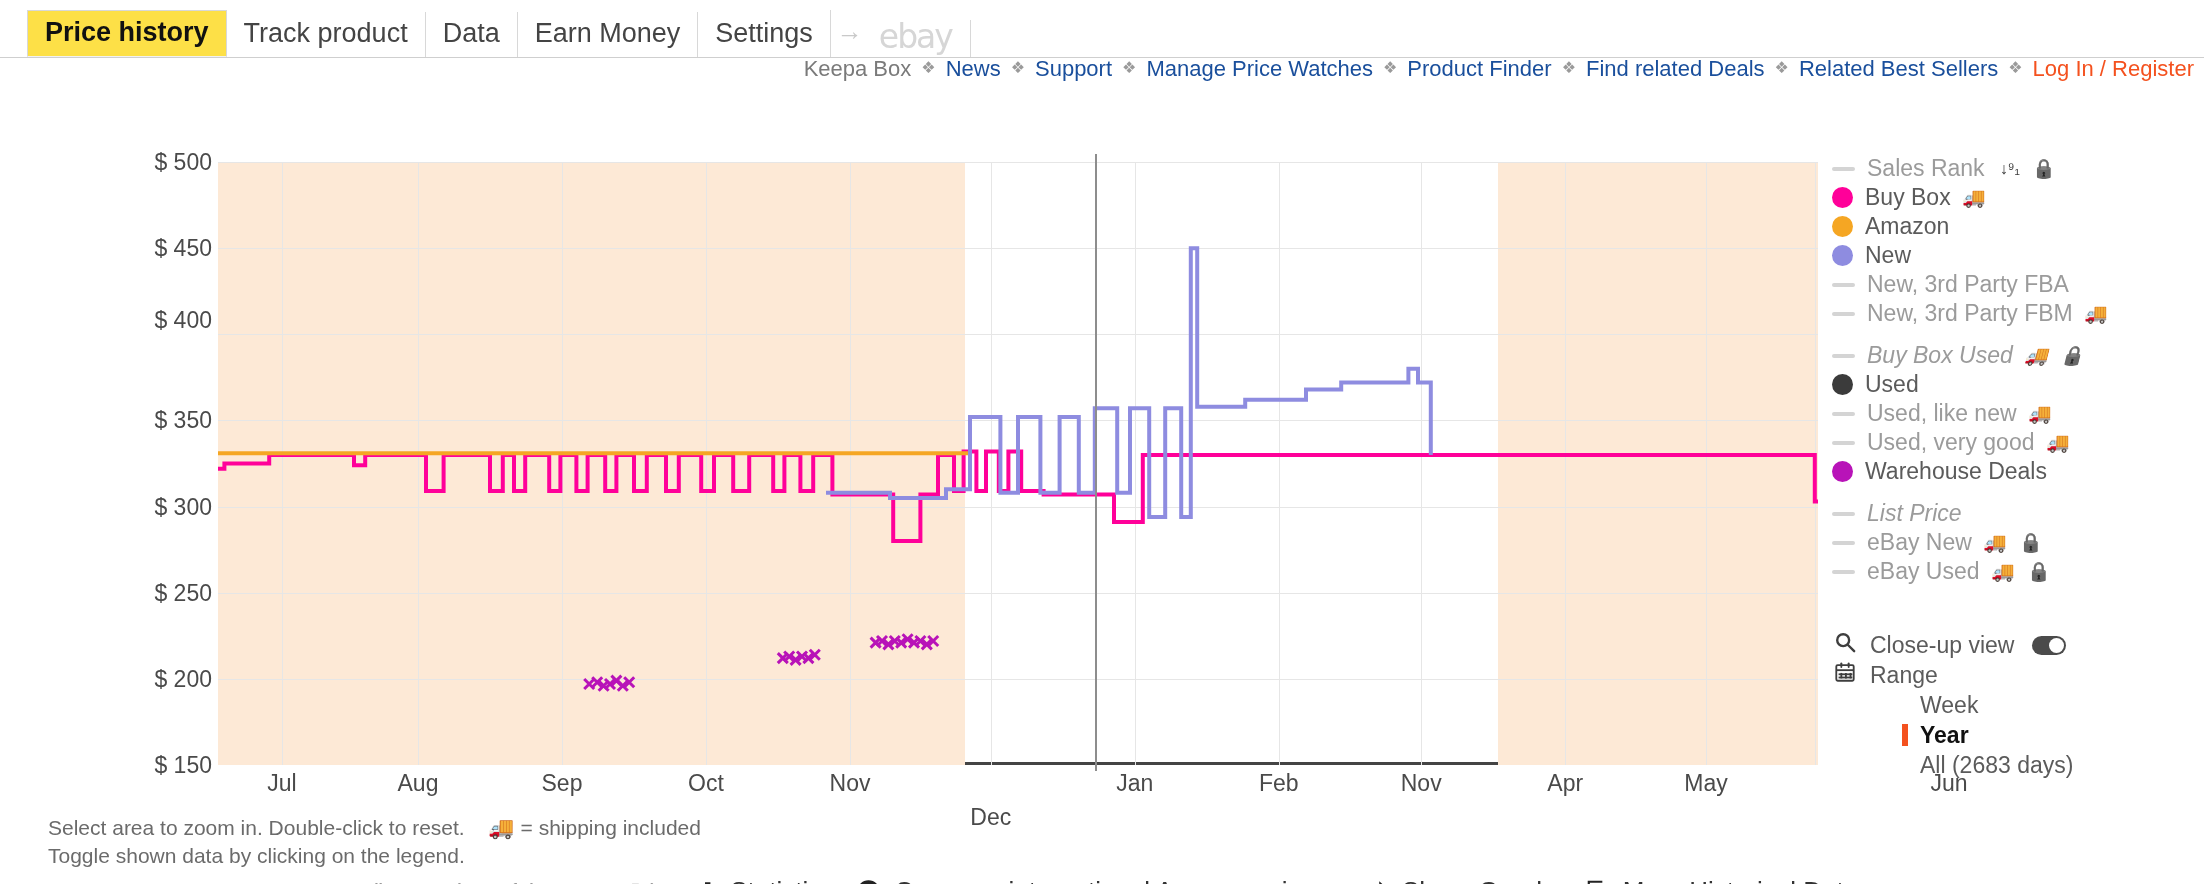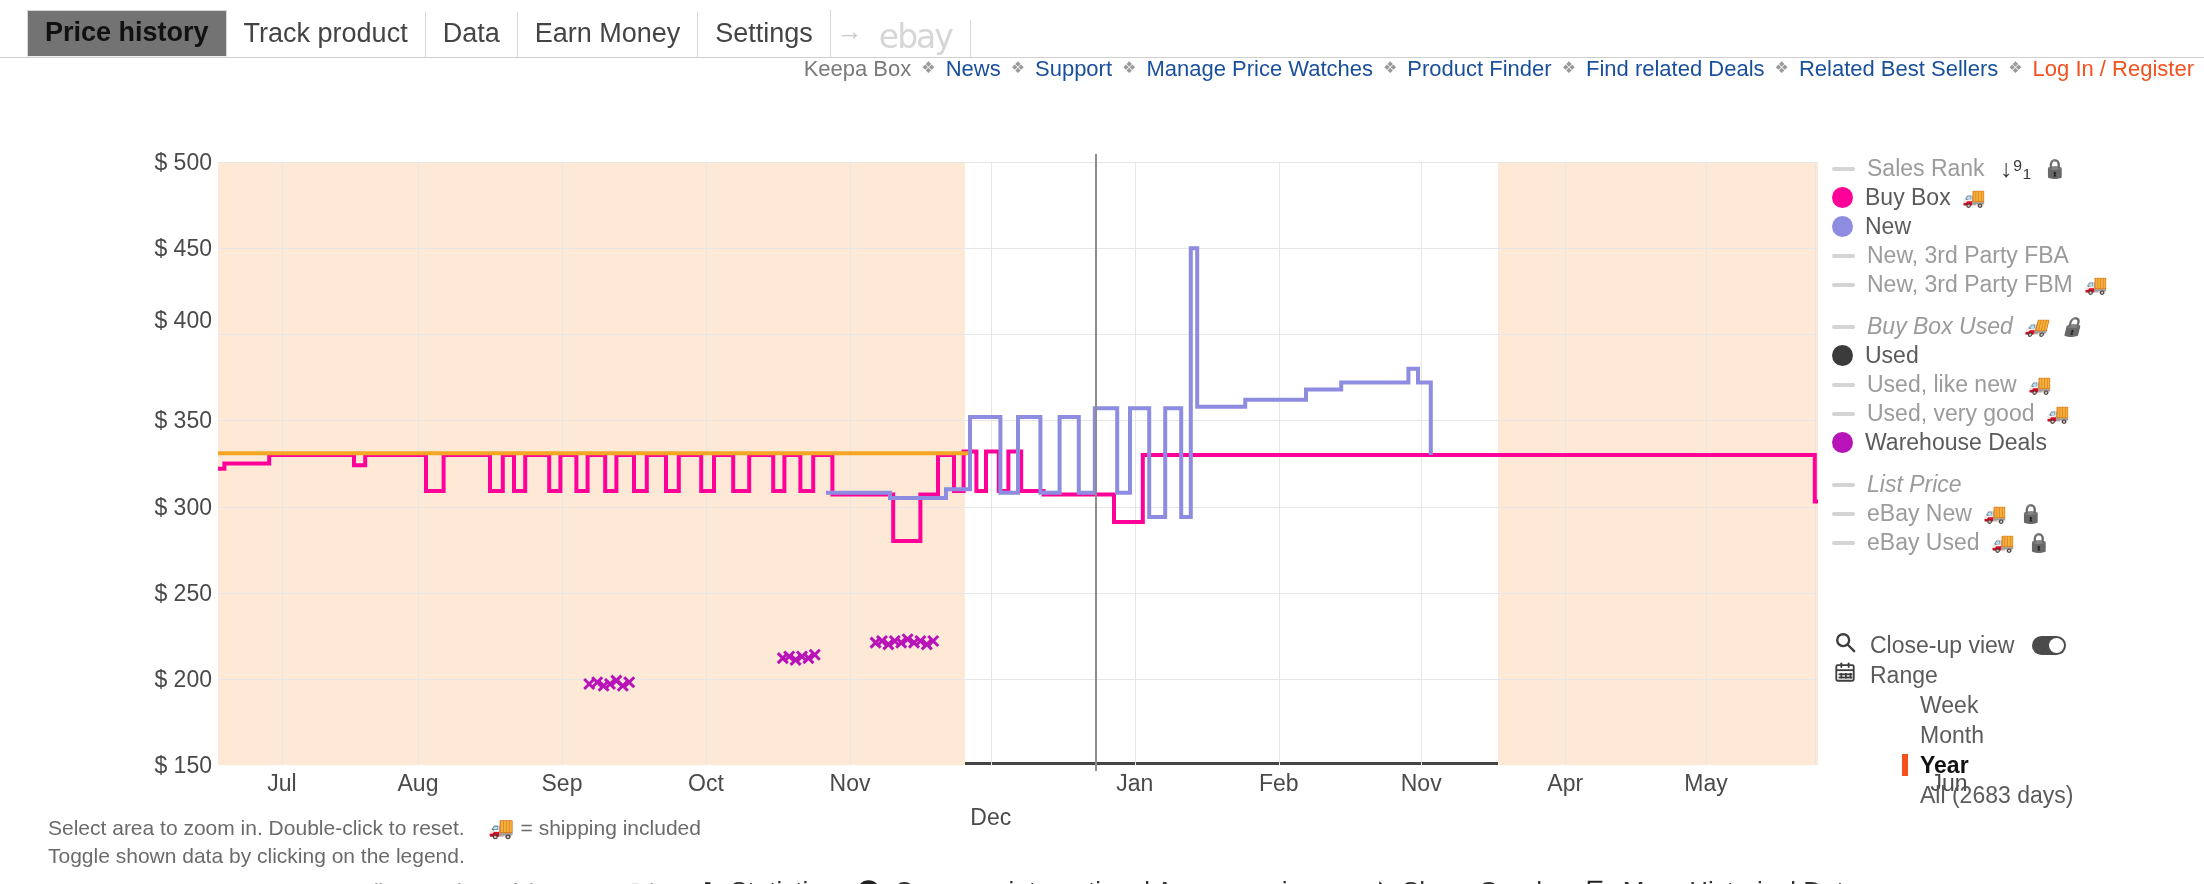"Price history" .tab.active { background: #737373 -> #fde047 }
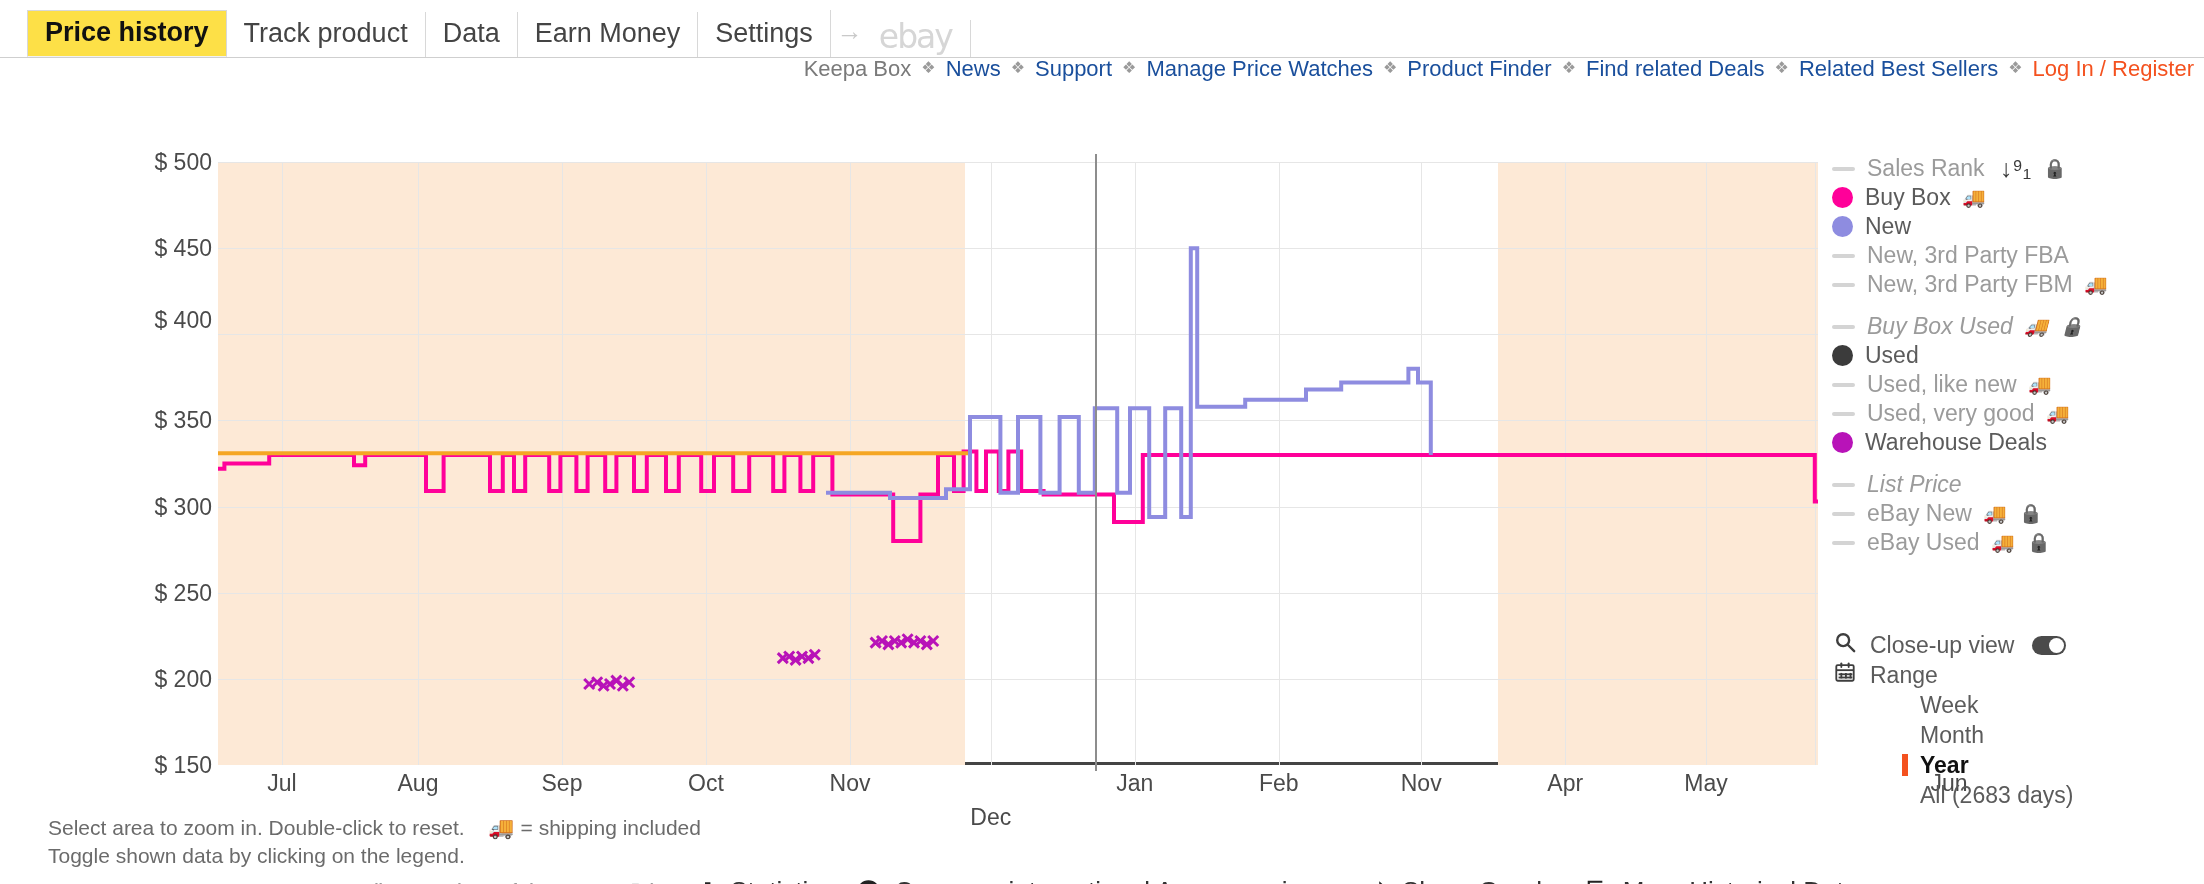"↓⁹₁" .sr-sort { font-size: 25px -> 16px }
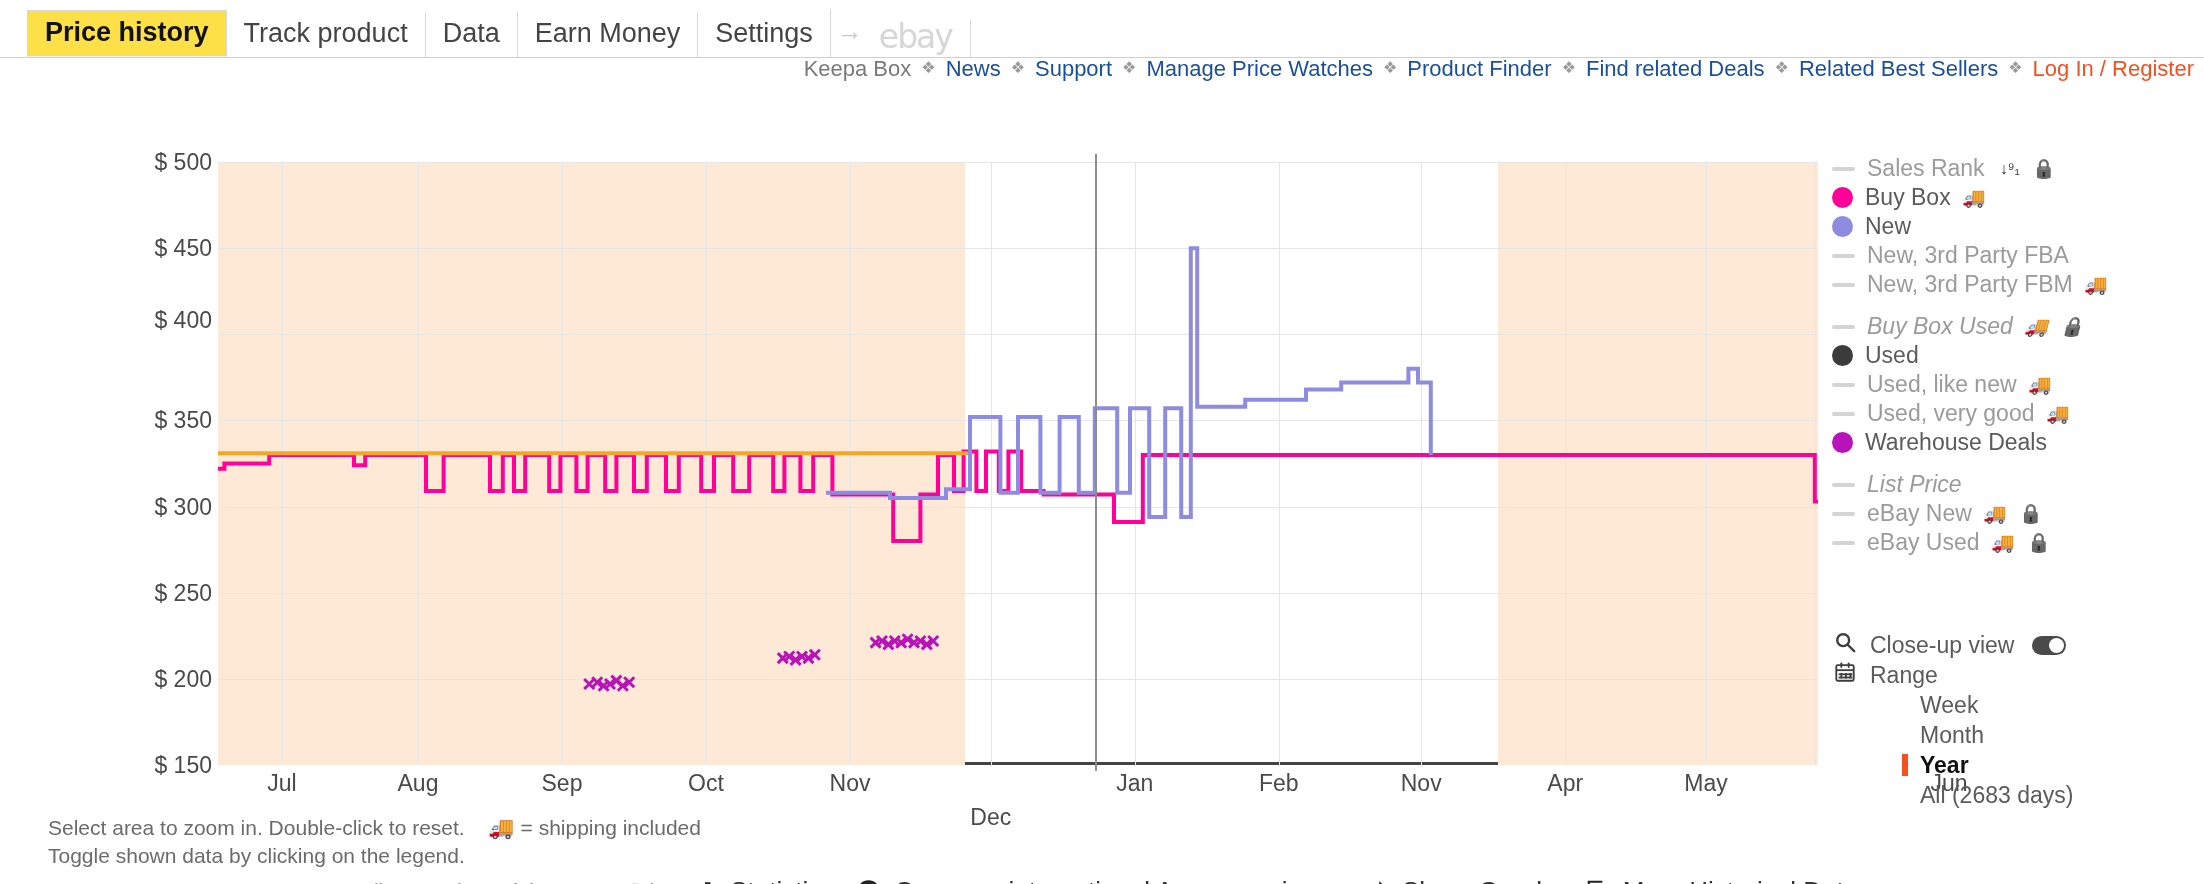"Amazon" div.leg-item { html: none -> <div> <span></span> <span>Amazon</span> </div> }
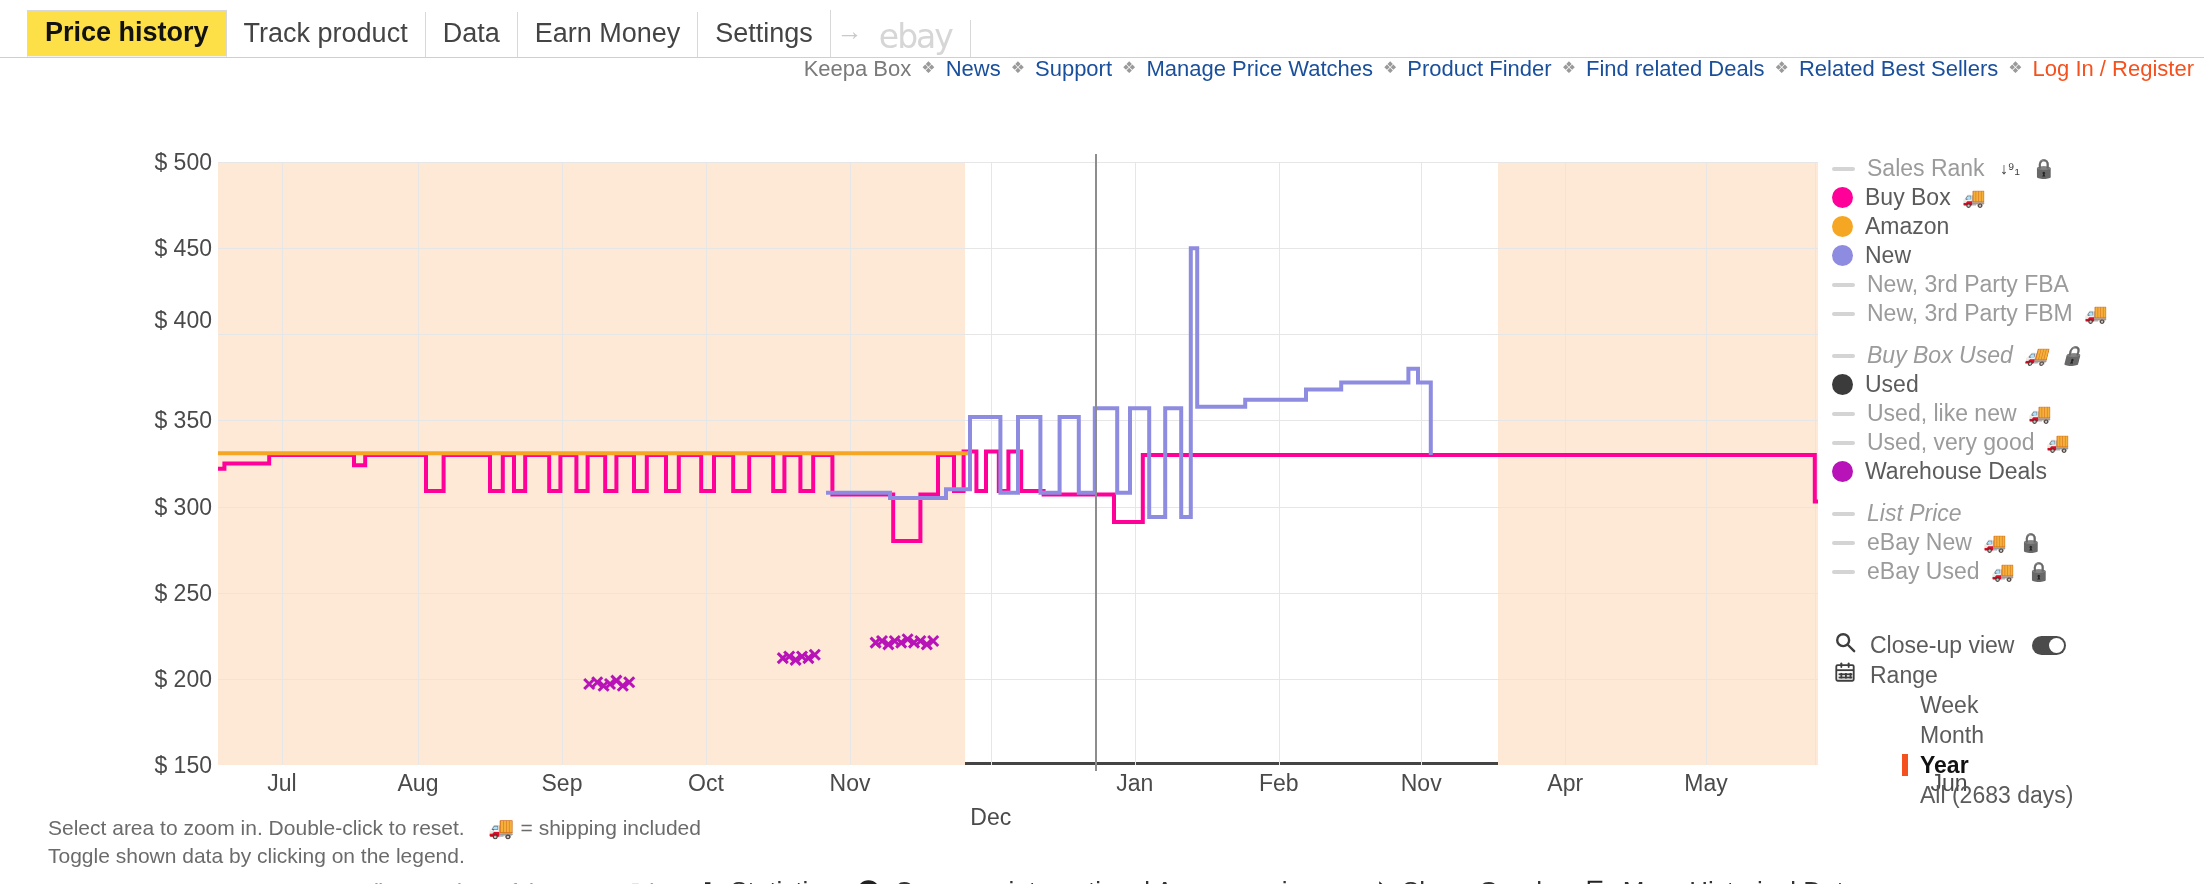"Month" div.range-item { html: <div>Month</div> -> none }
